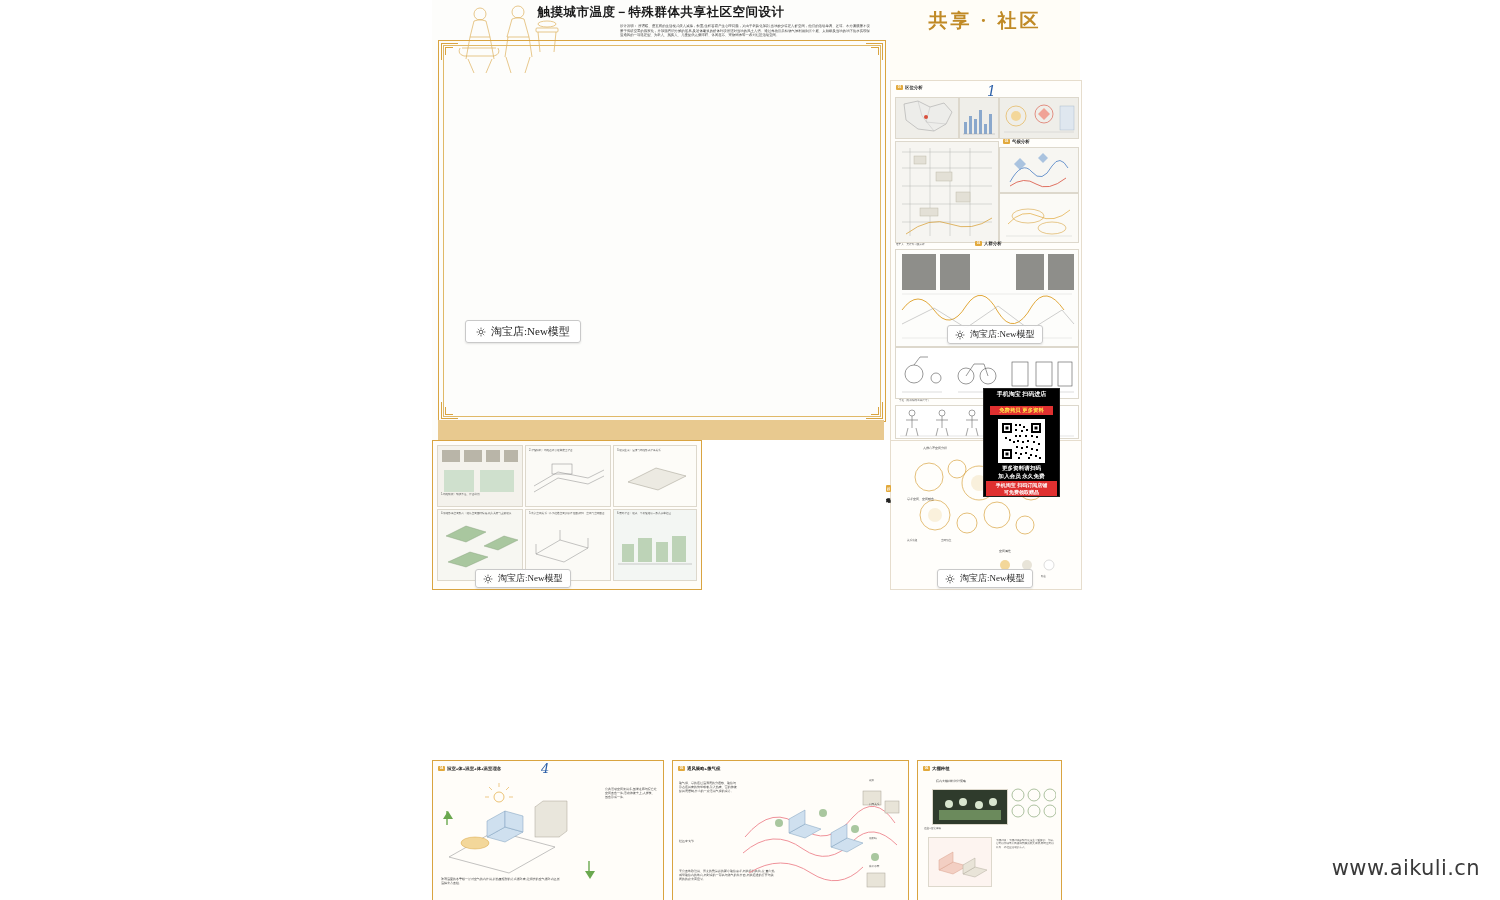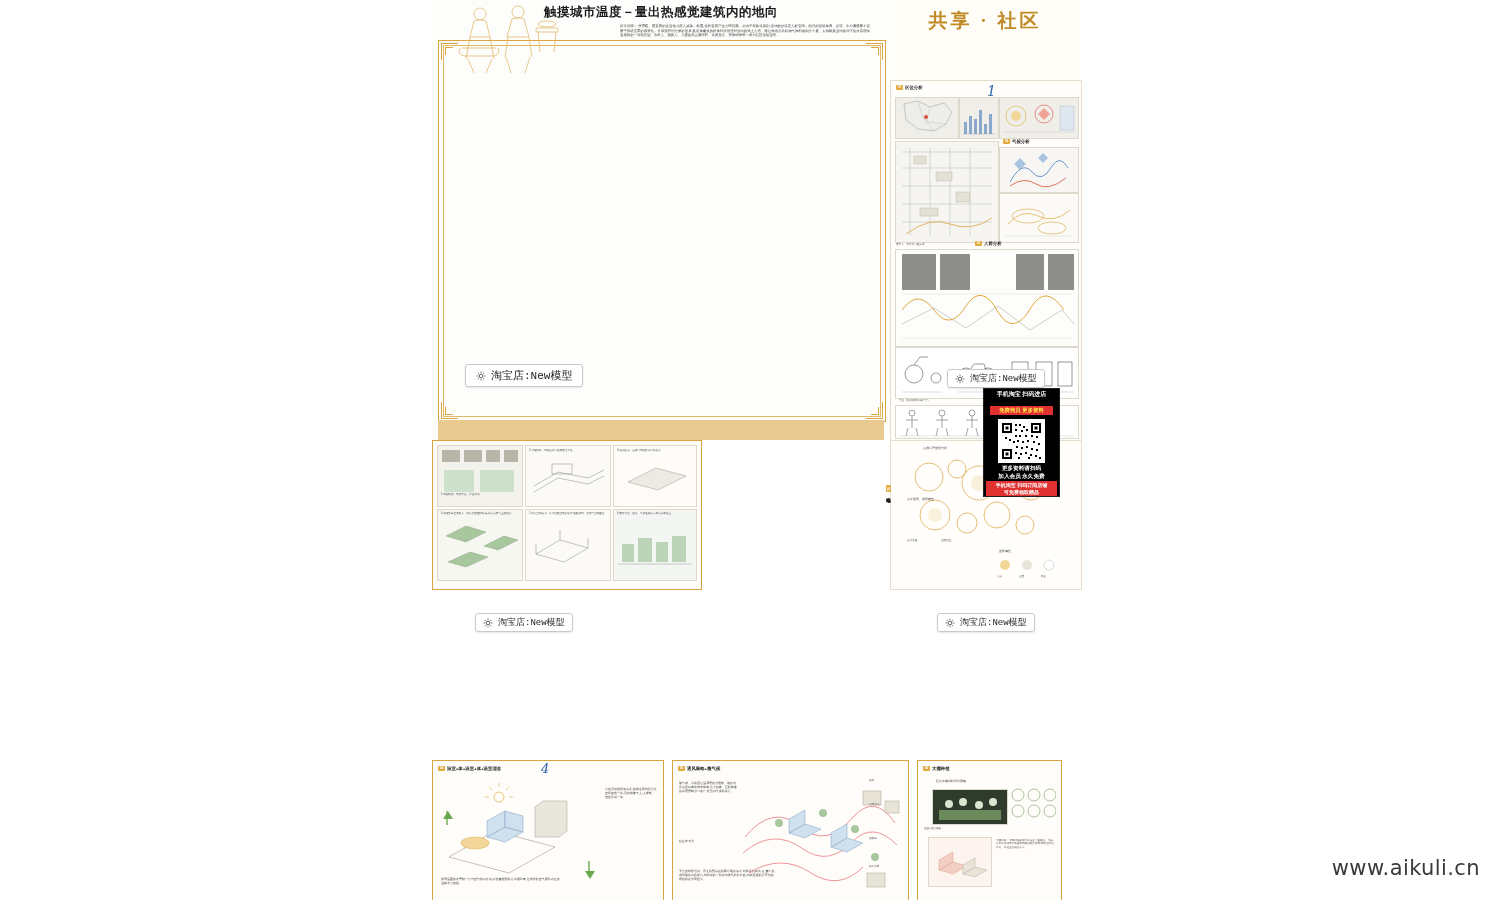"触摸城市温度－量出热感觉建筑内的地向" div.poster-title { text: 量出热感觉建筑内的地向 -> 特殊群体共享社区空间设计 }
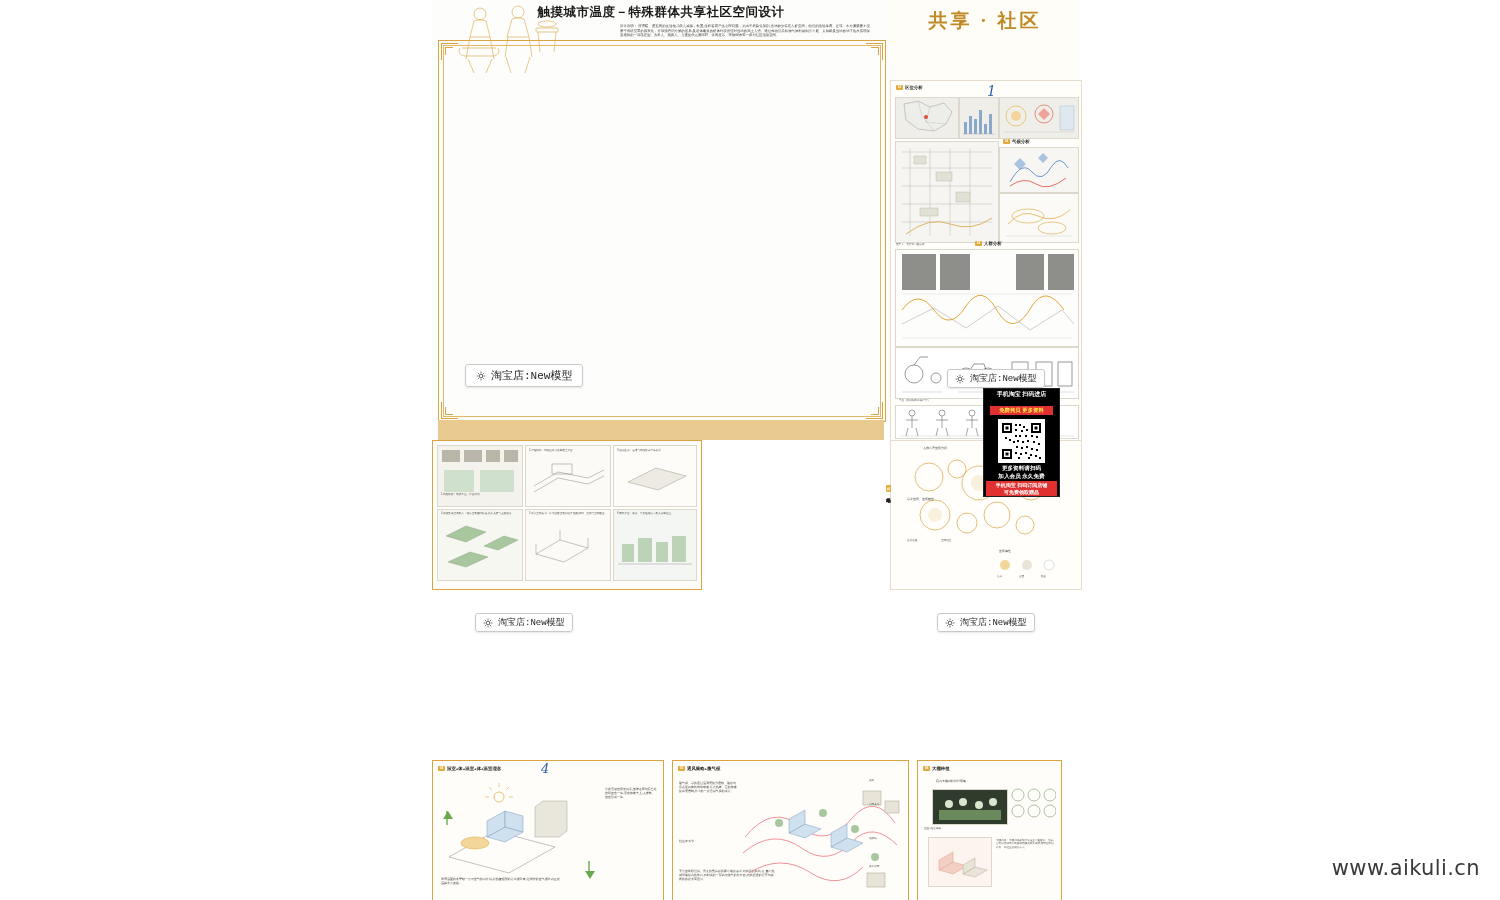"淘宝店:New模型" .wm { font-family: Liberation Mono, monospace -> Liberation Serif, serif; margin-top: 44px -> none }
